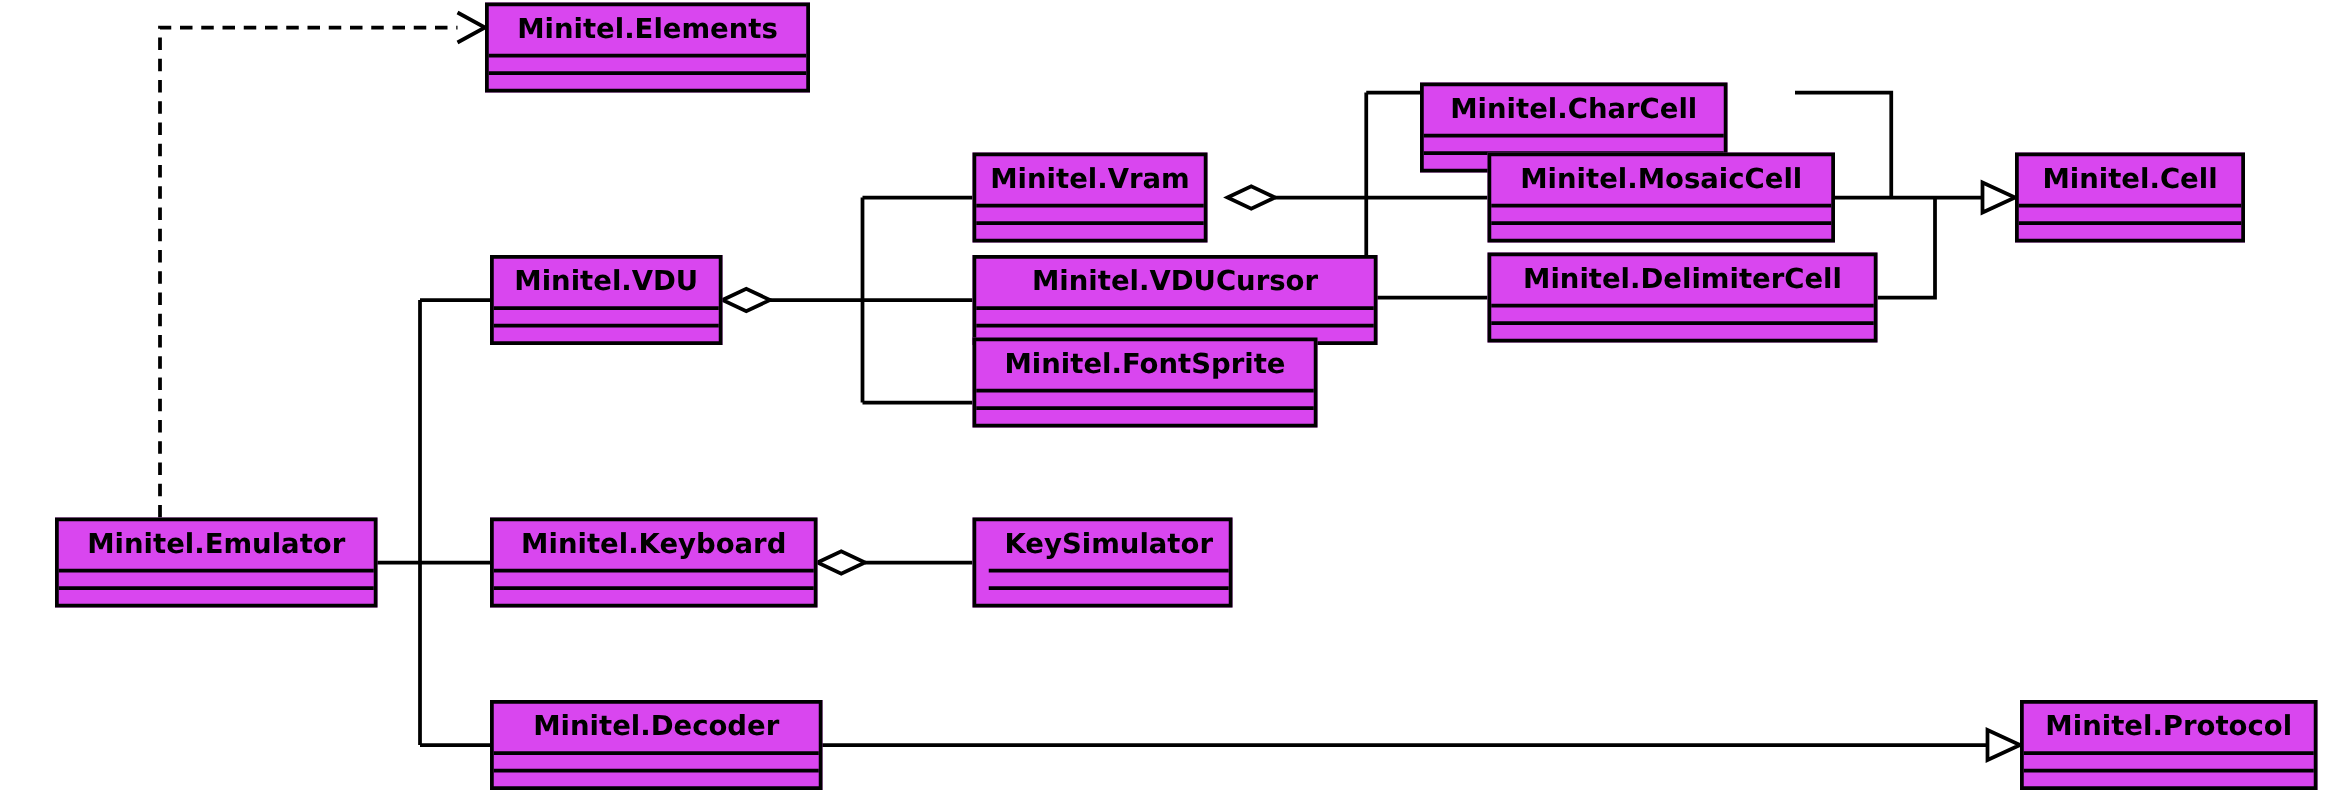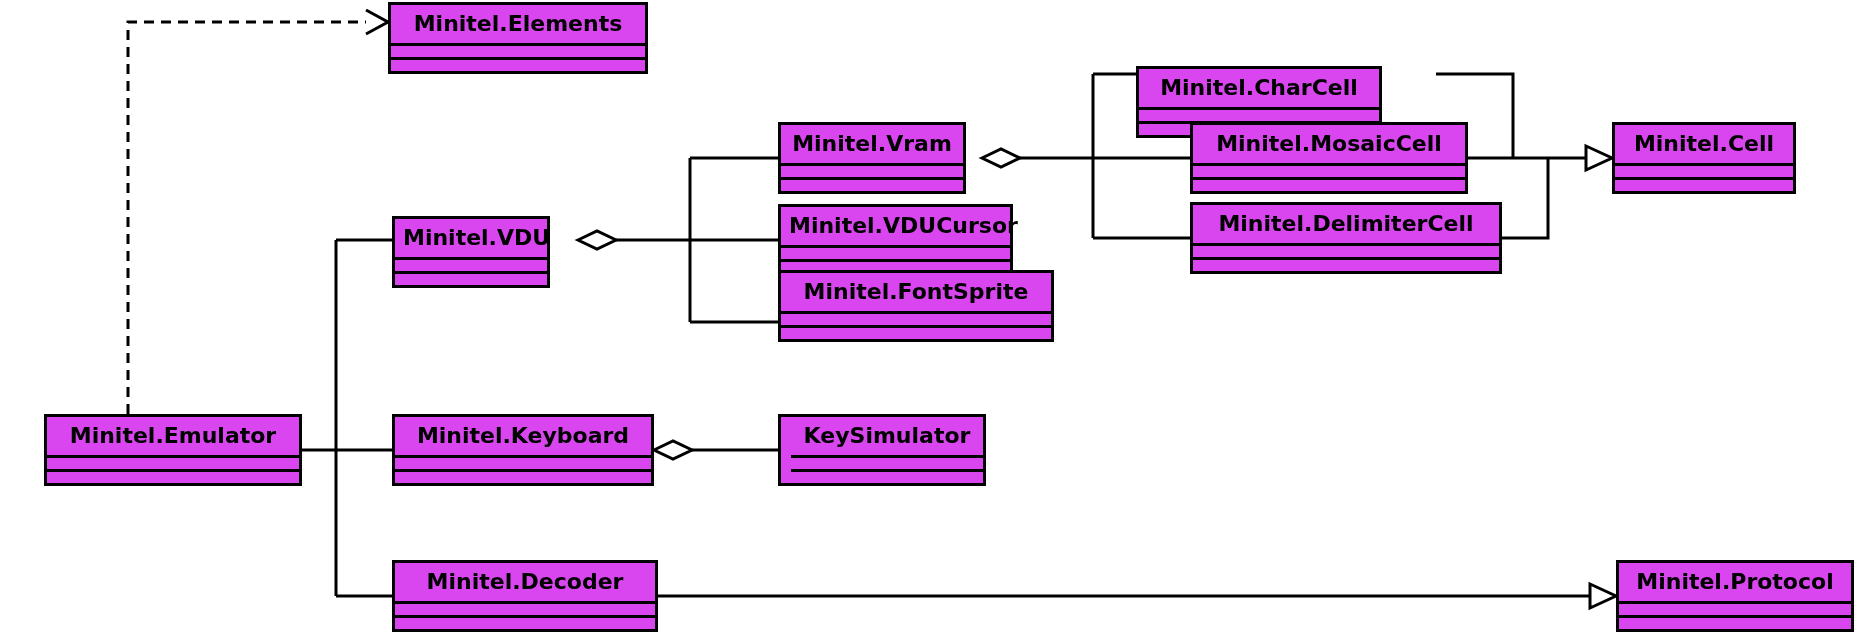"Minitel.VDU" div.uml-class { top: 216px -> 204px; width: 158px -> 186px }
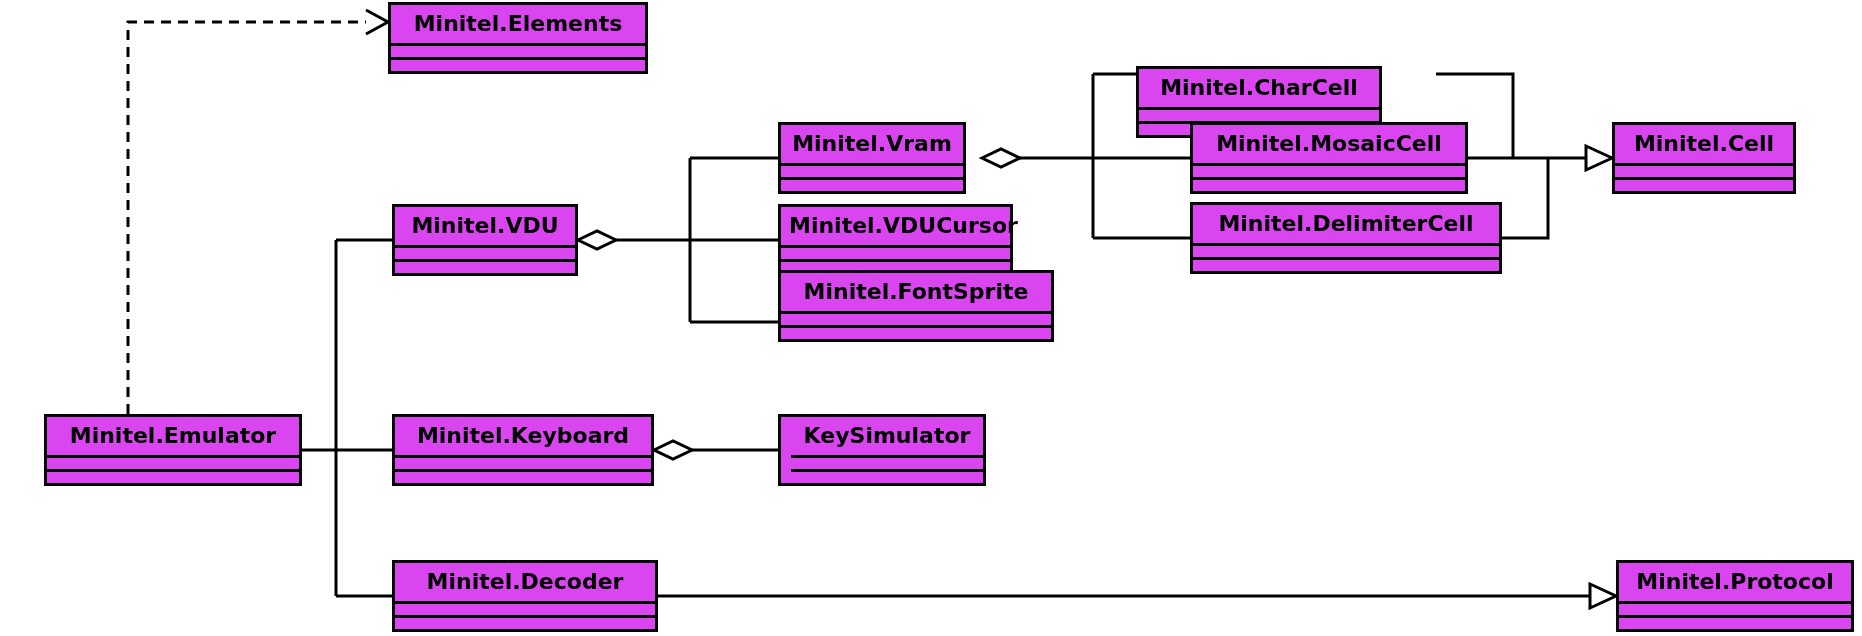"Minitel.VDUCursor" div.uml-class { width: 235px -> 324px }
